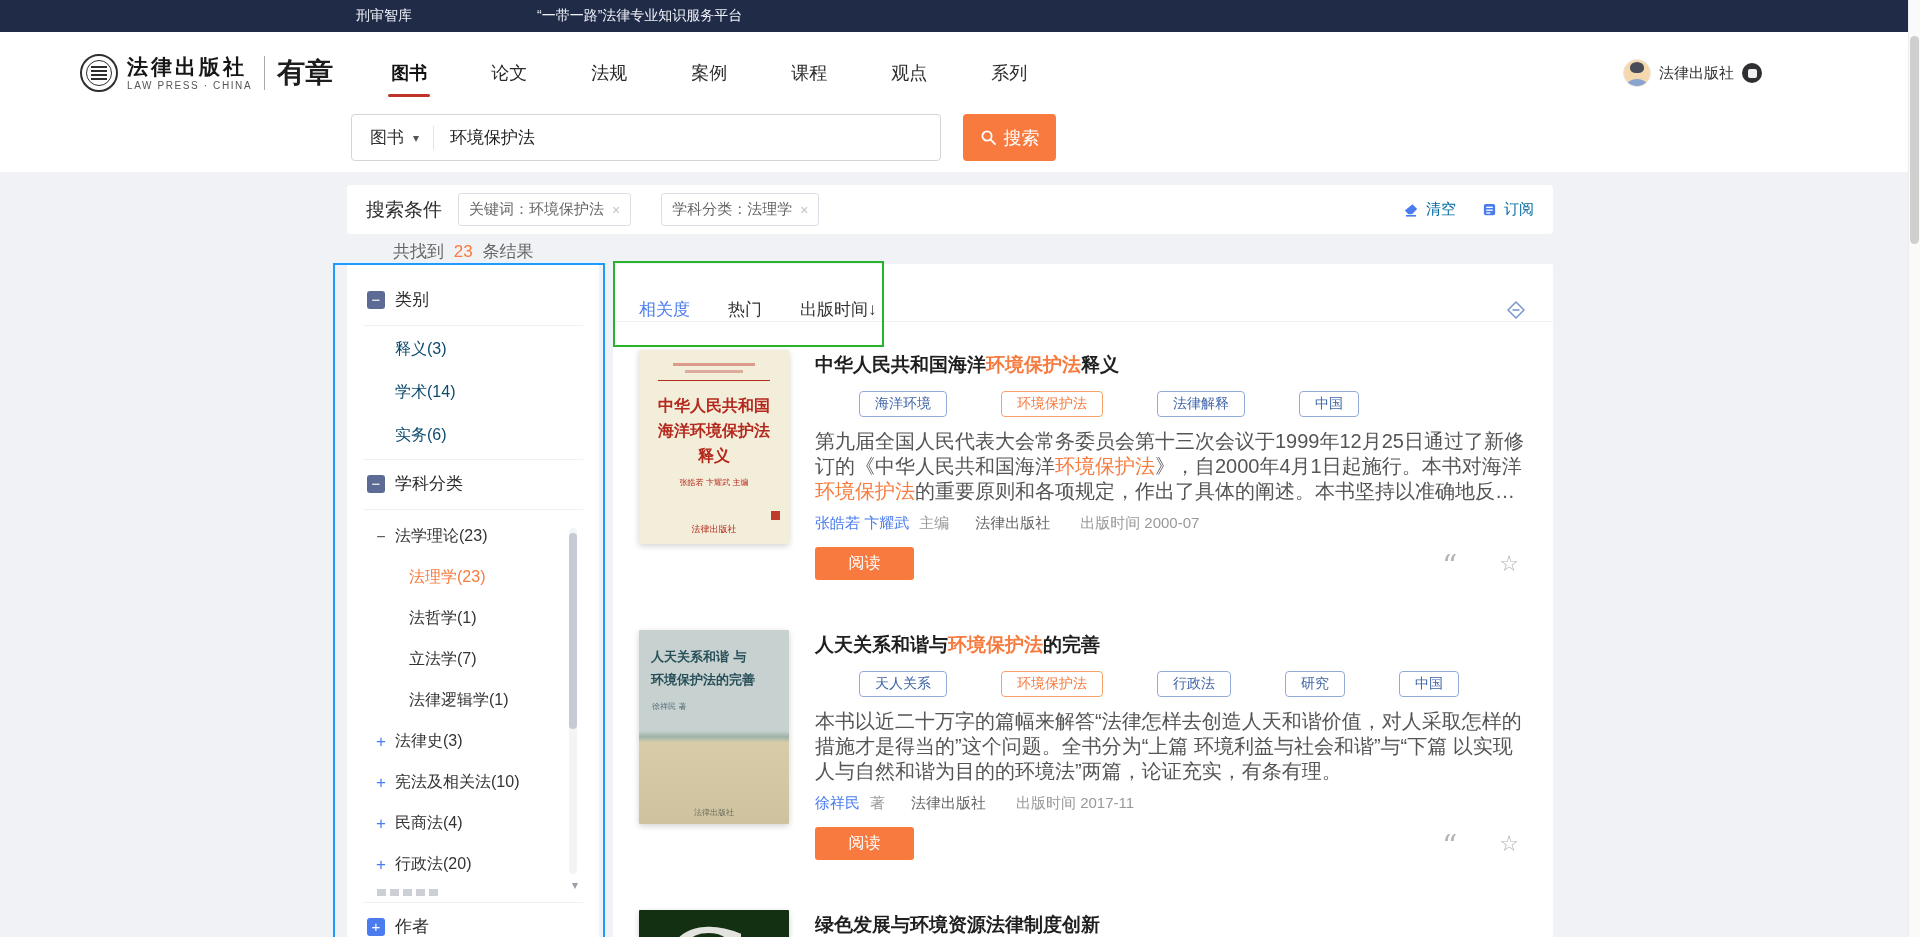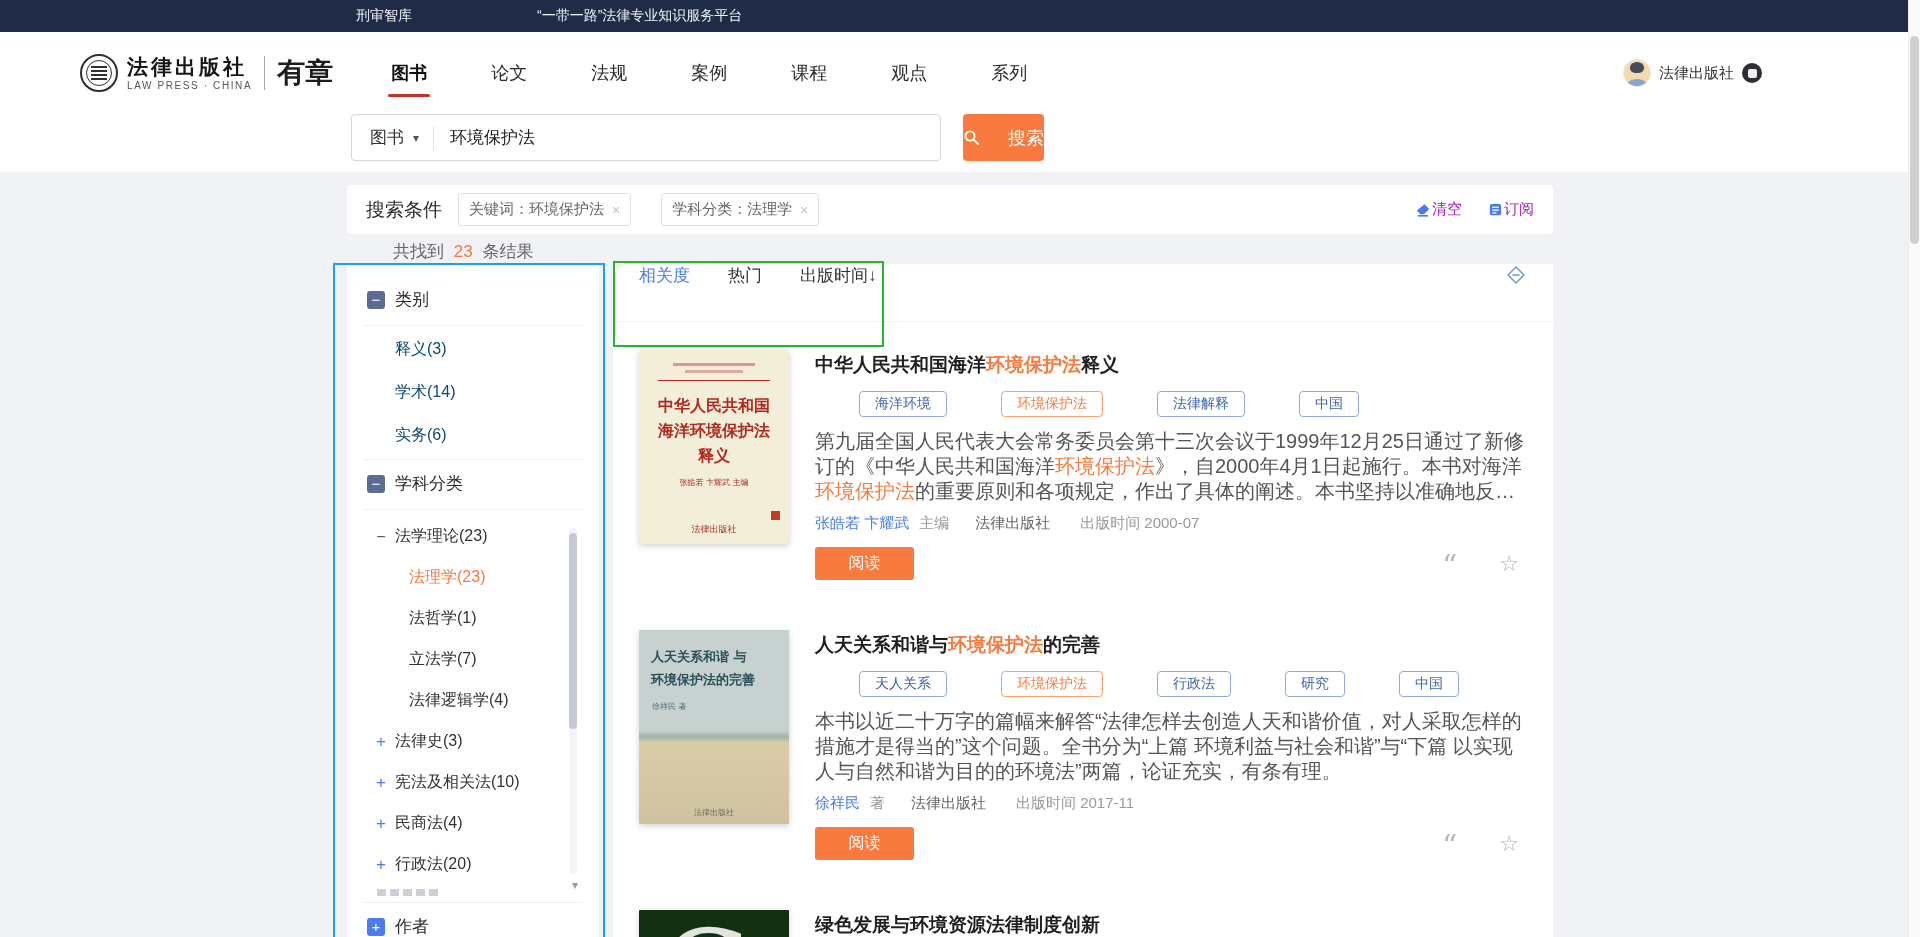"搜索" .search-btn { justify-content: space-between -> center; width: 81px -> 93px }
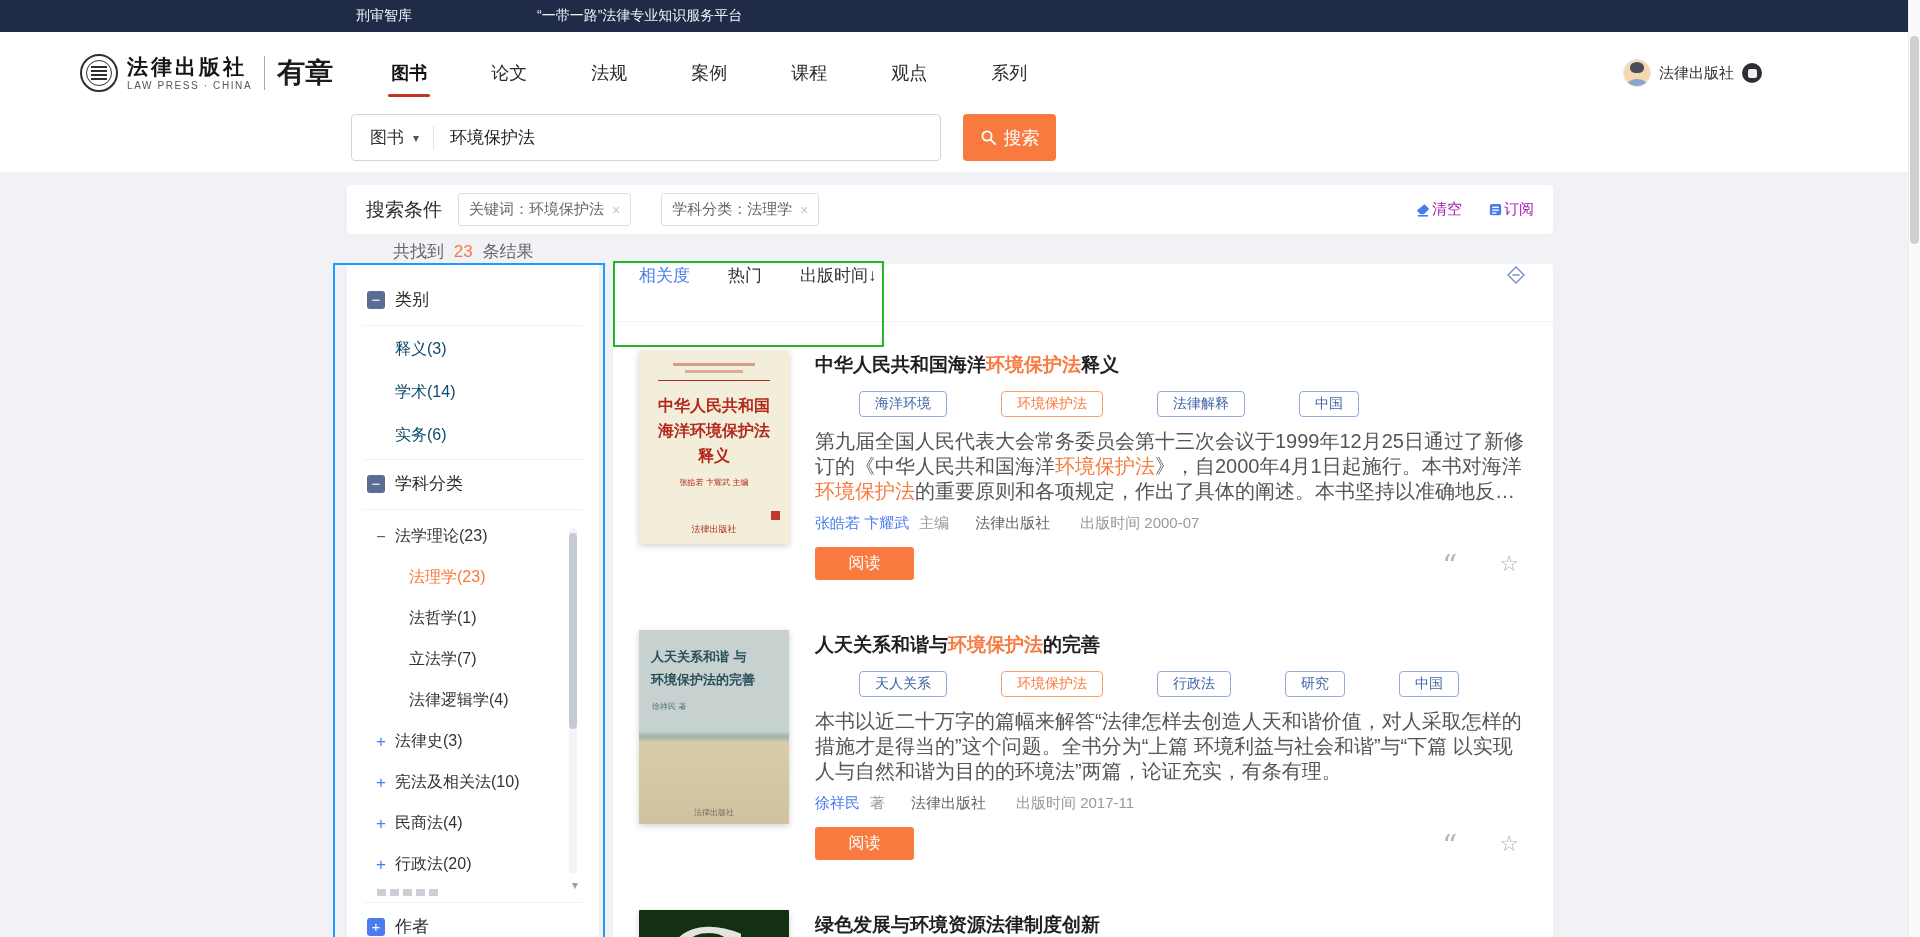"清空" .cond-action { color: #a21caf -> #0369a1; gap: 1px -> 7px }
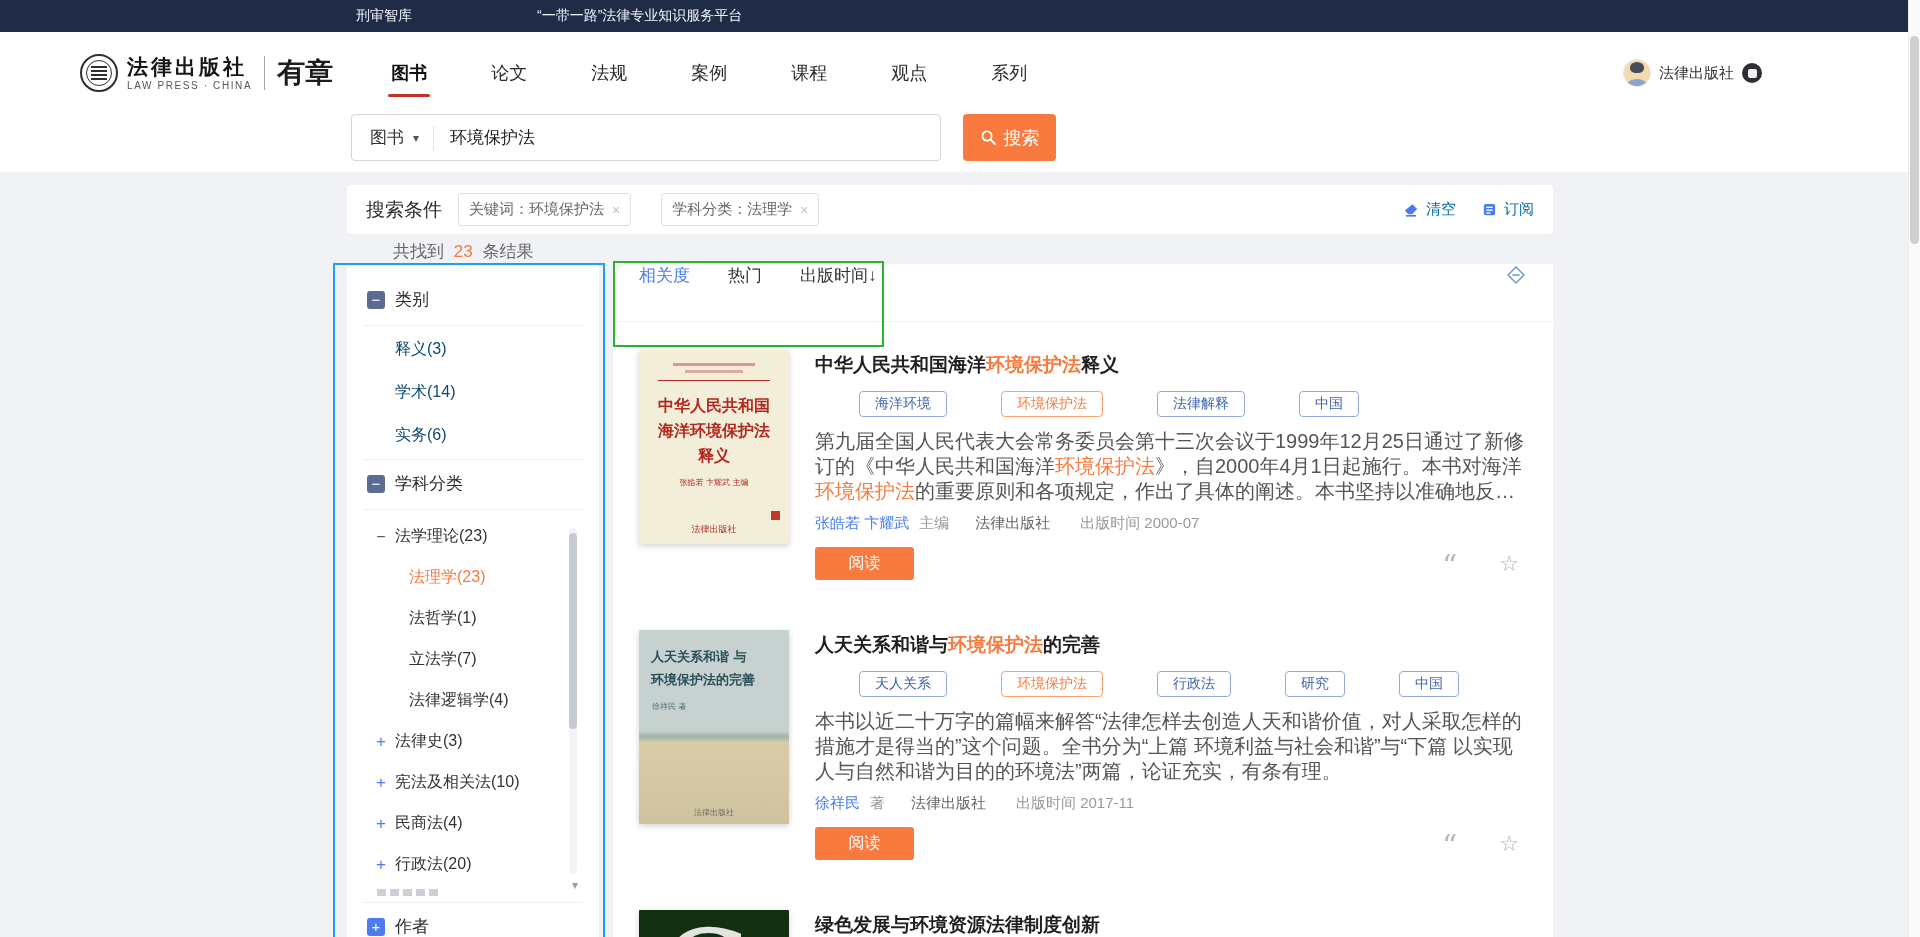"相关度" .sort-bar { align-items: flex-start -> flex-end }
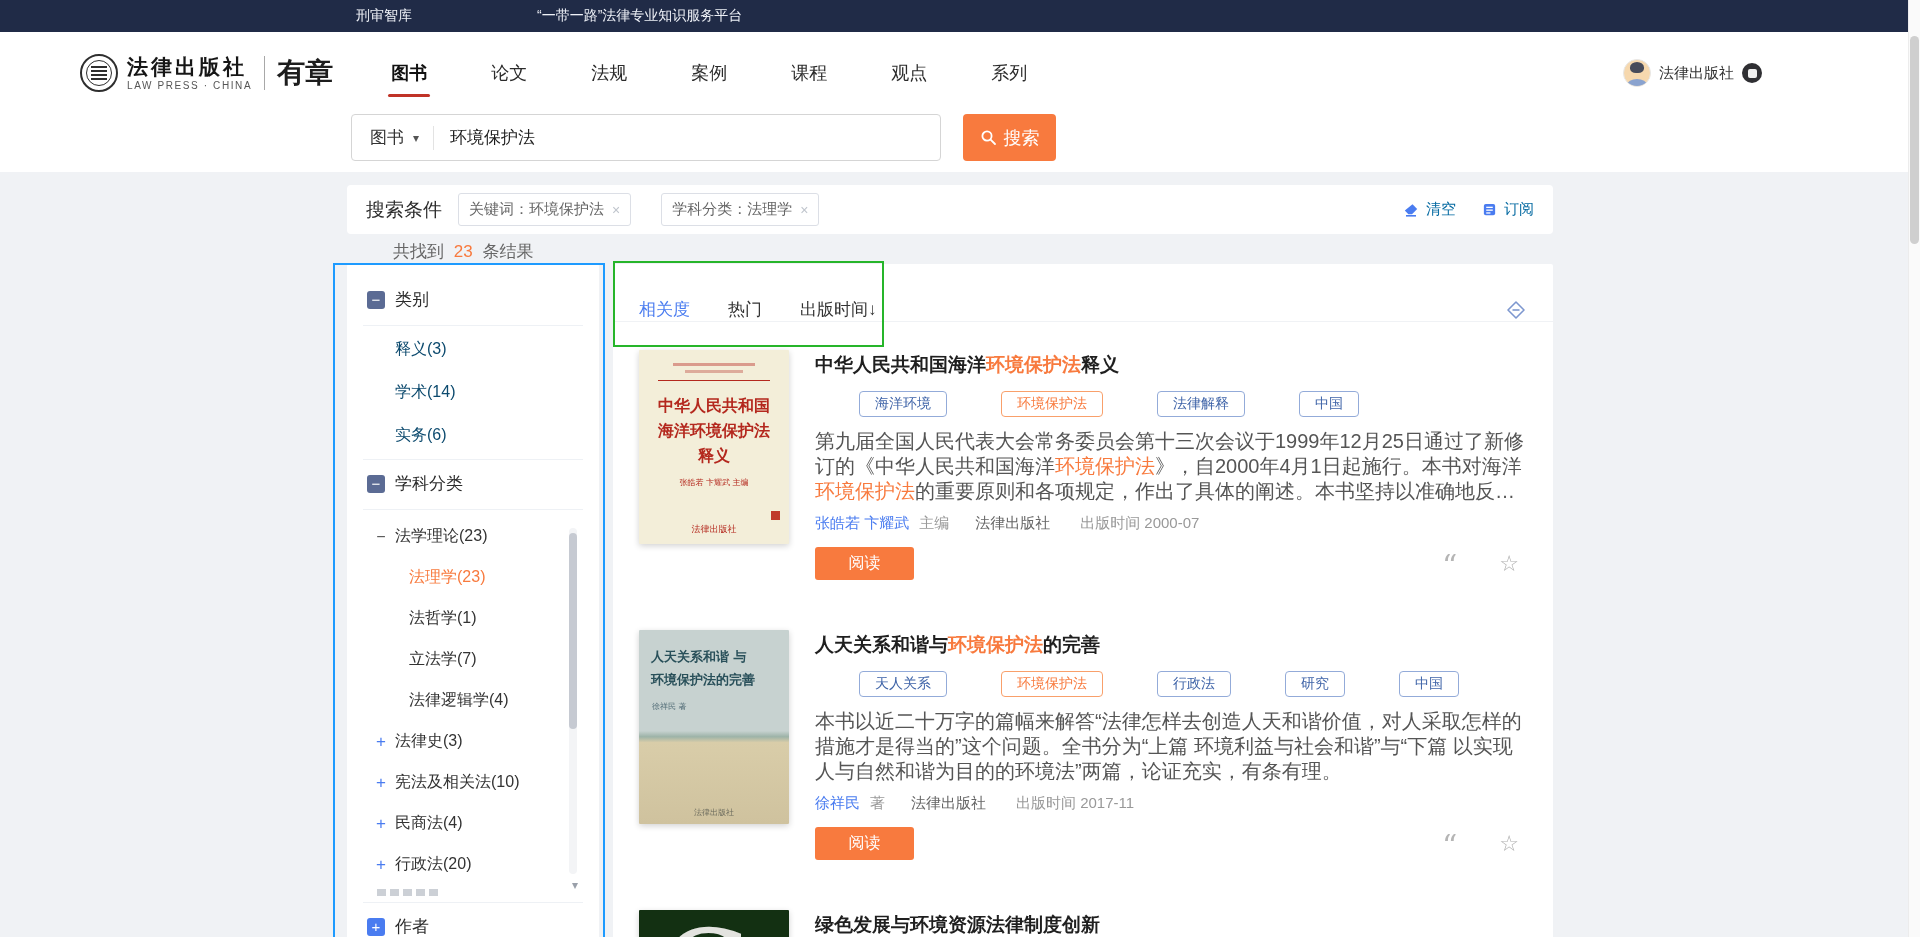"法律逻辑学(4)" div.tree-child { text: 4 -> 1 }
